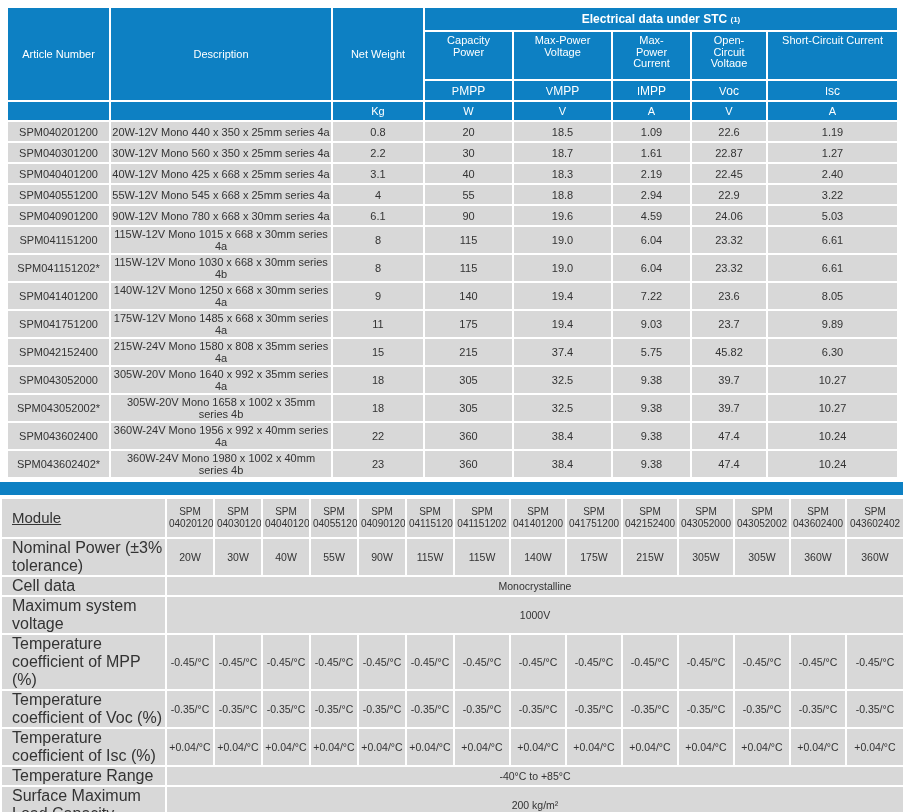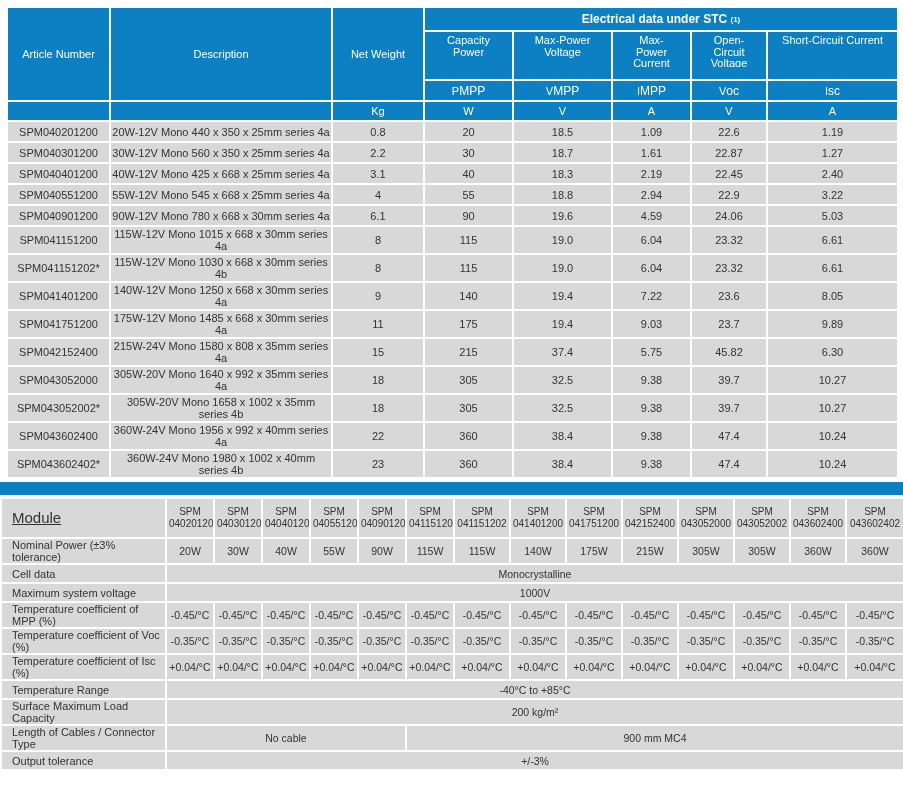"Nominal Power (±3% tolerance)" .spec tr > td:first-child { font-size: 11px -> 16px }
